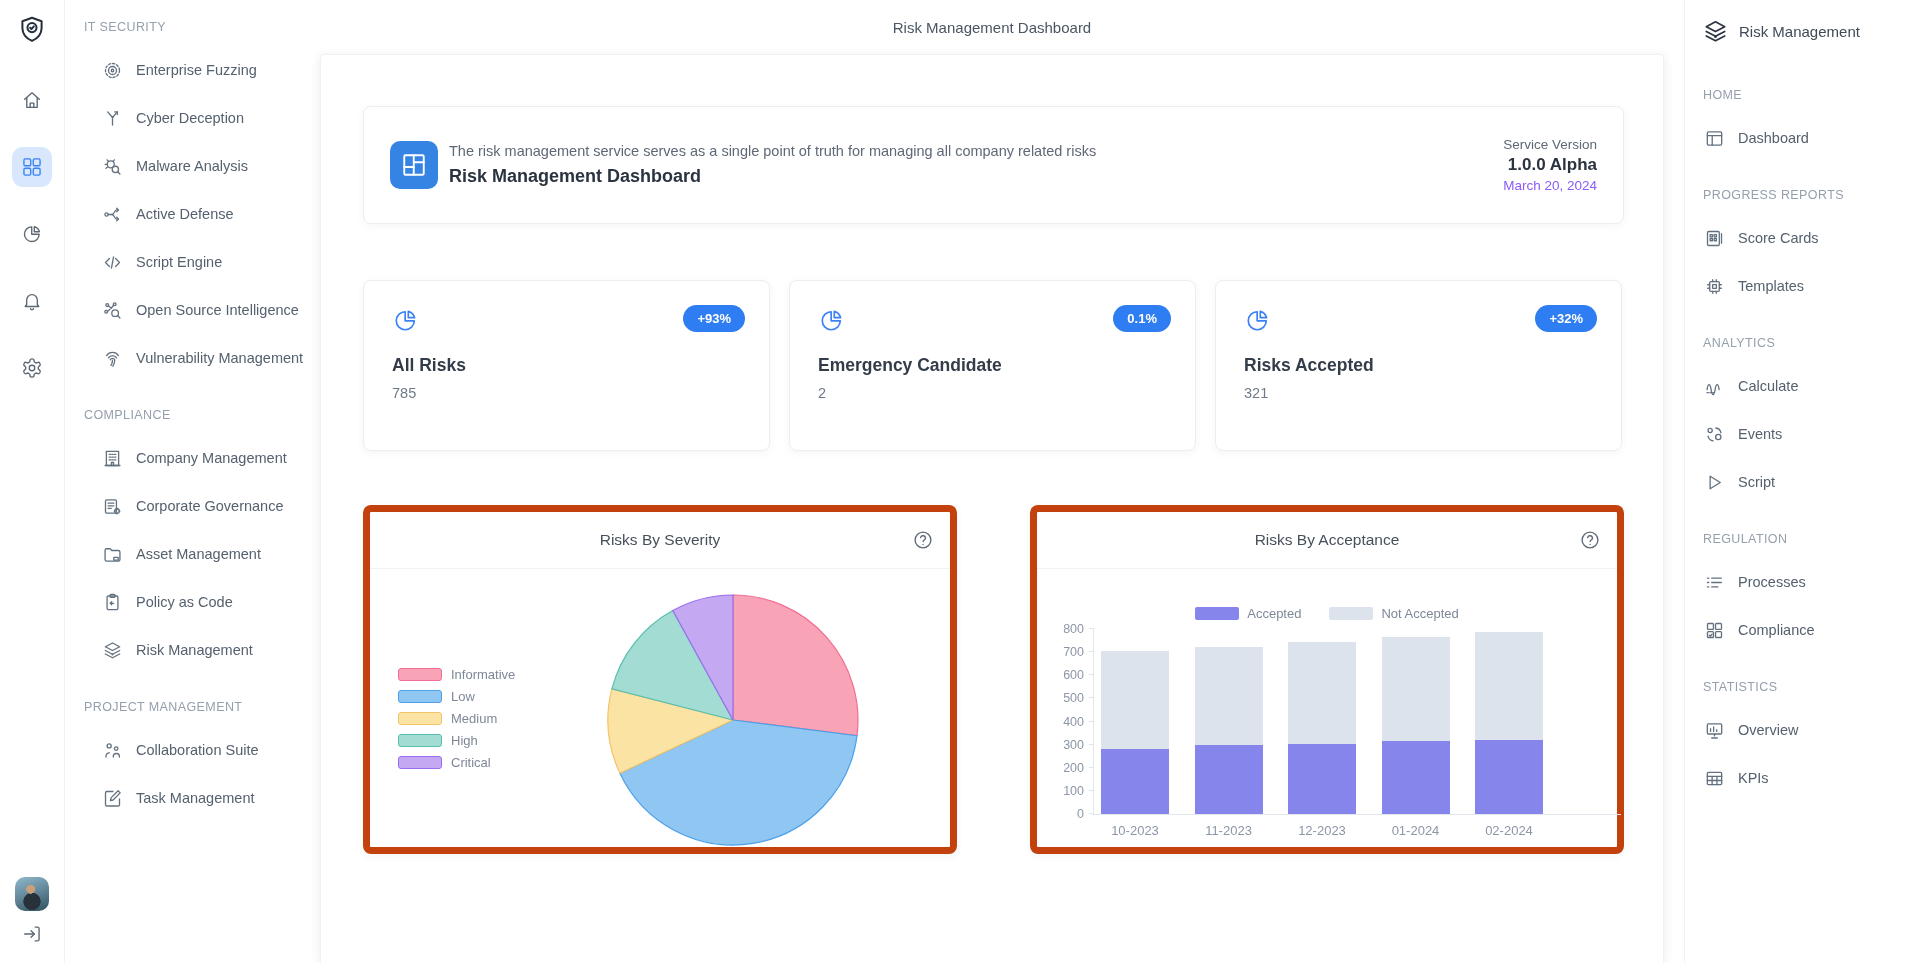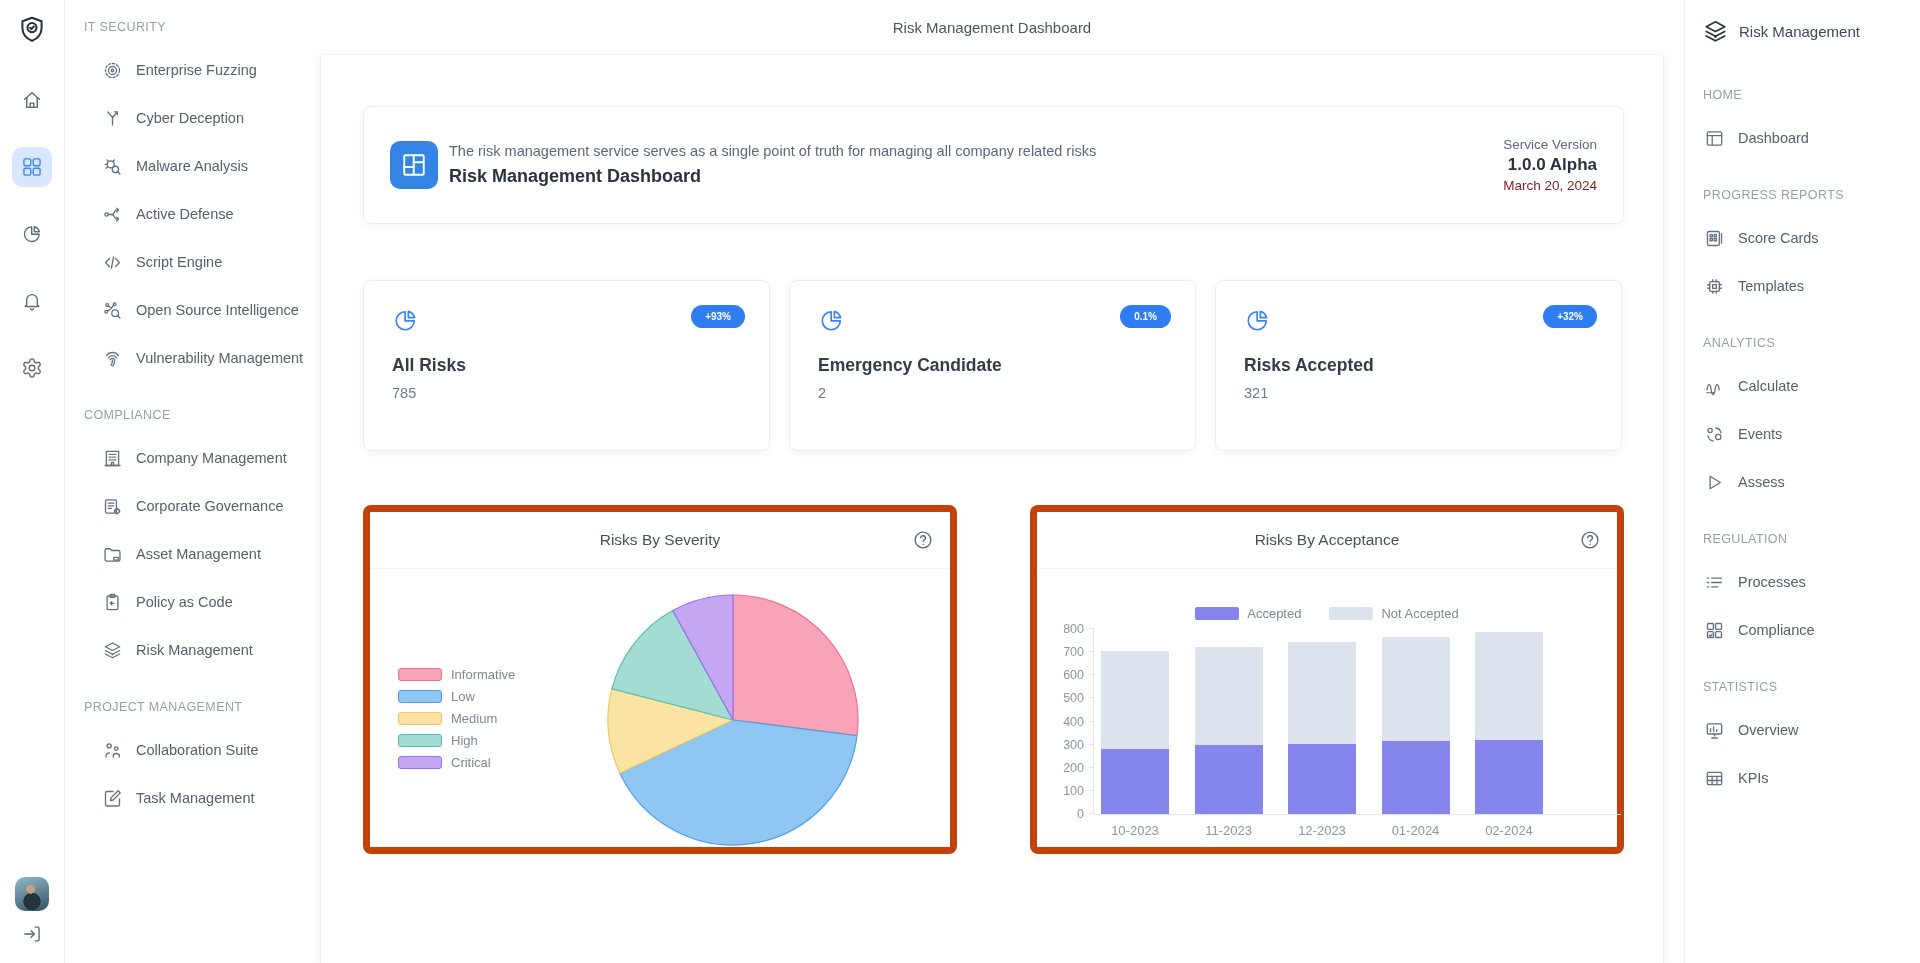"March 20, 2024" .hc-date { color: #7f1d1d -> #8b5cf6 }
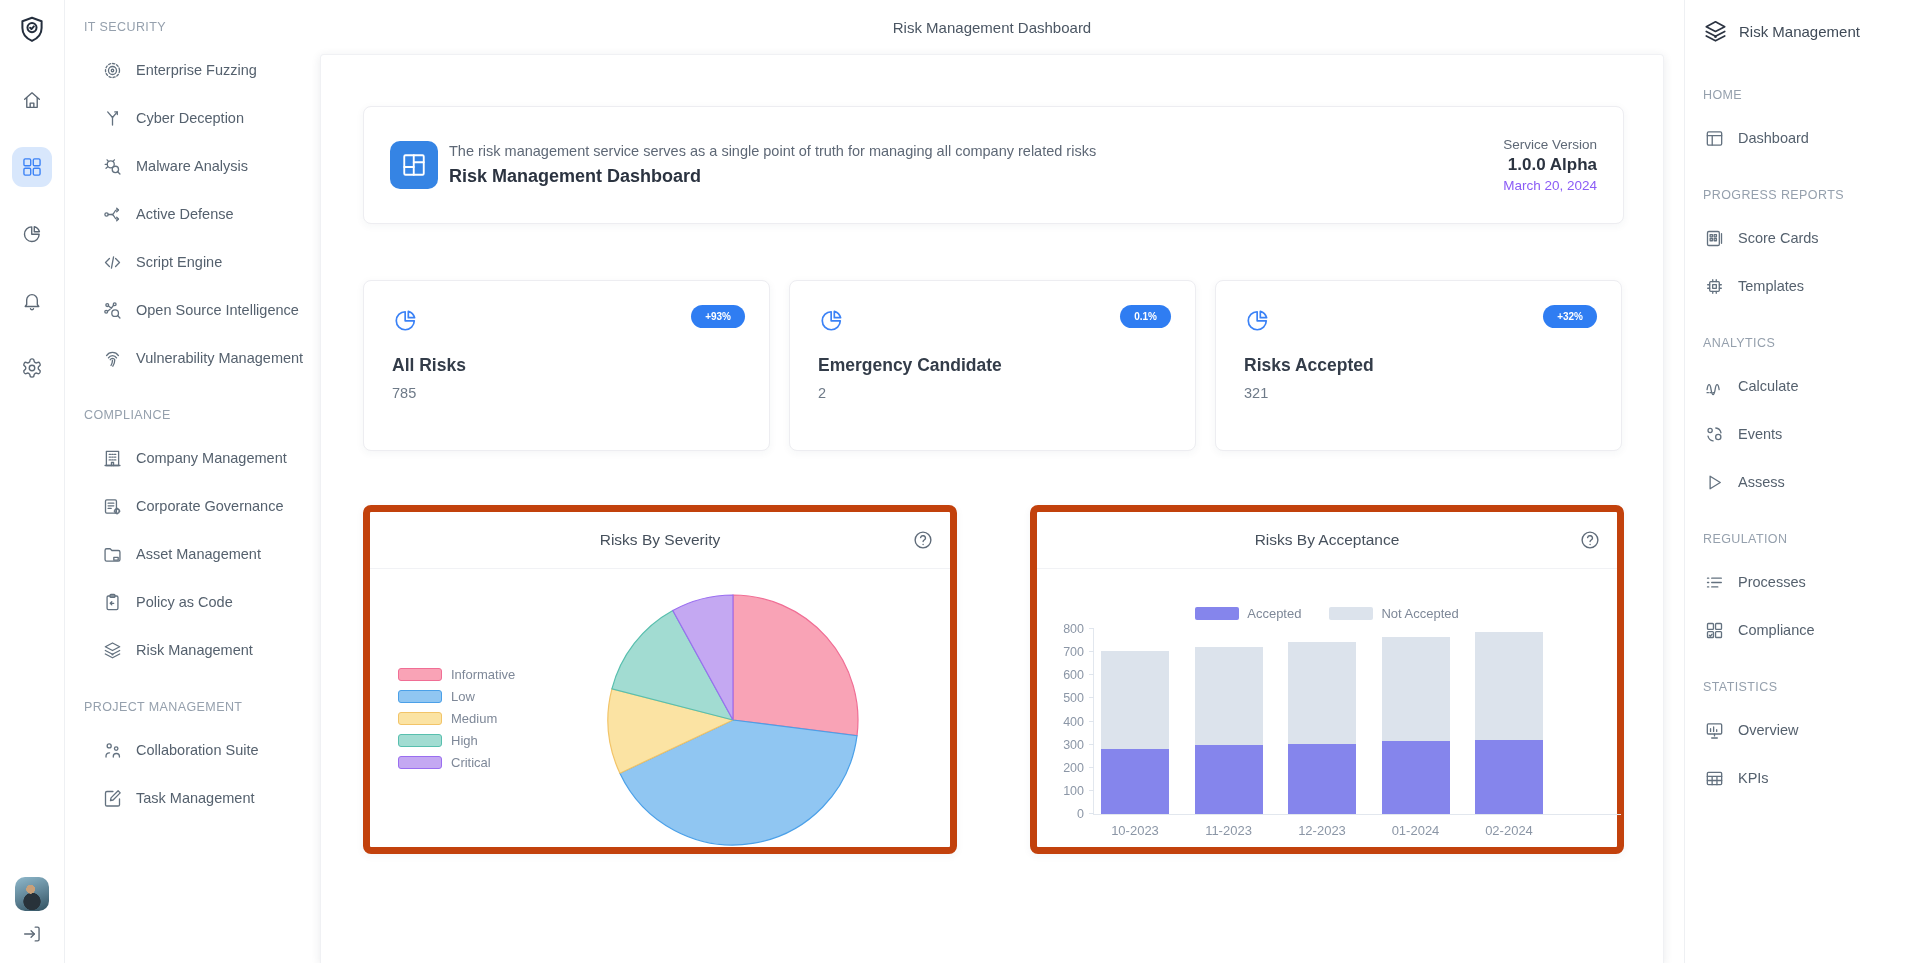"+93%" .stat-badge { font-size: 10px -> 13px }
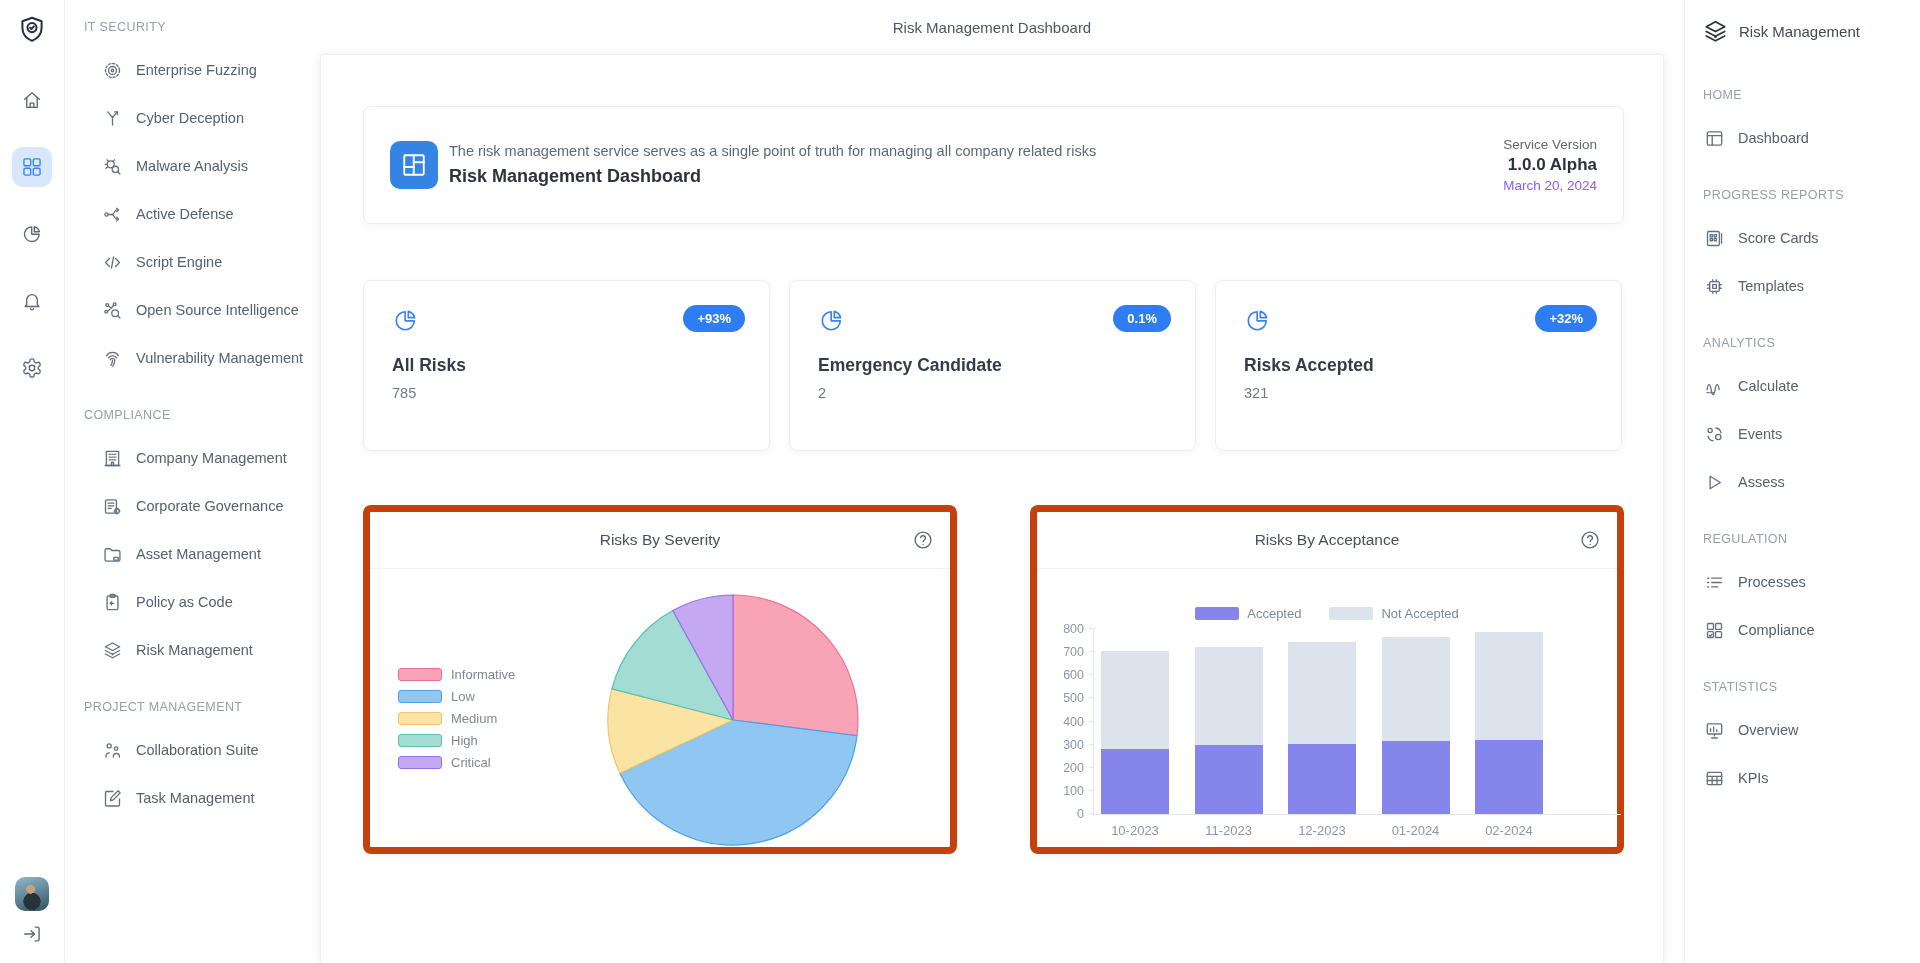"Assess" span.nav-label { text: Assess -> Script }
